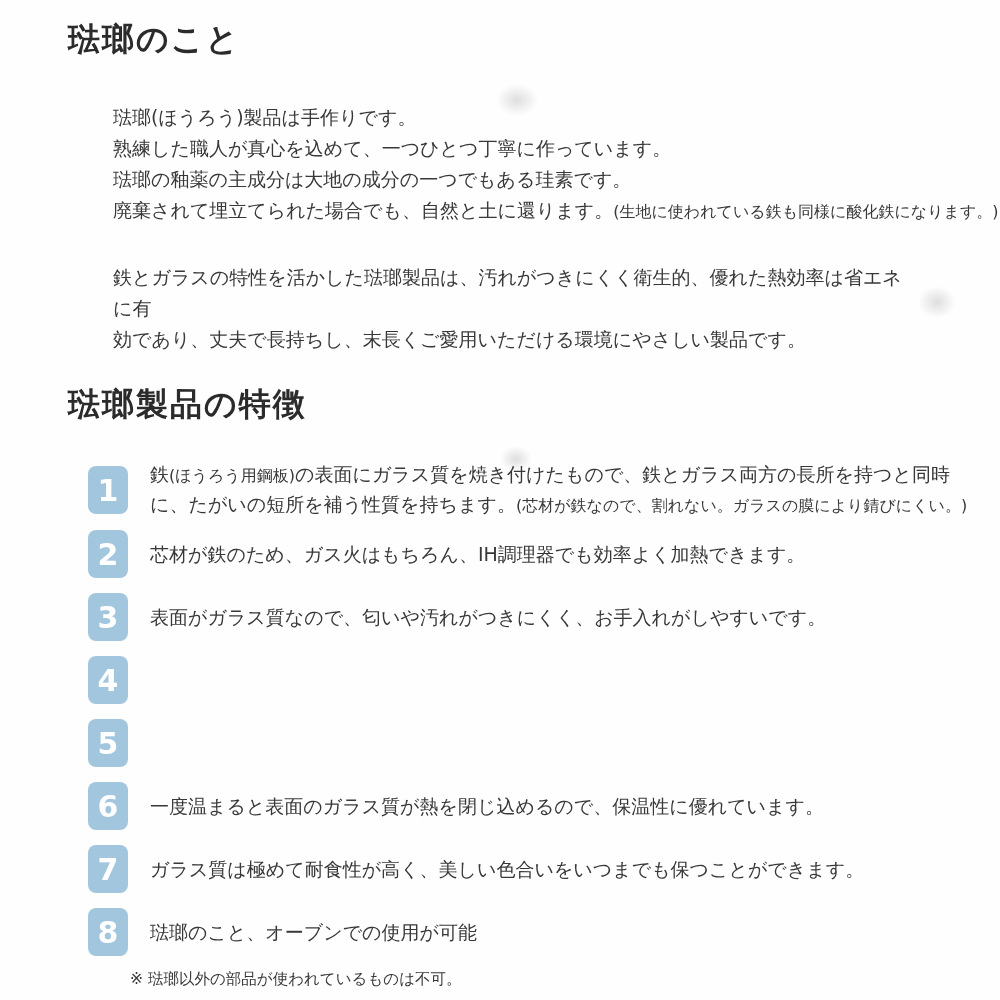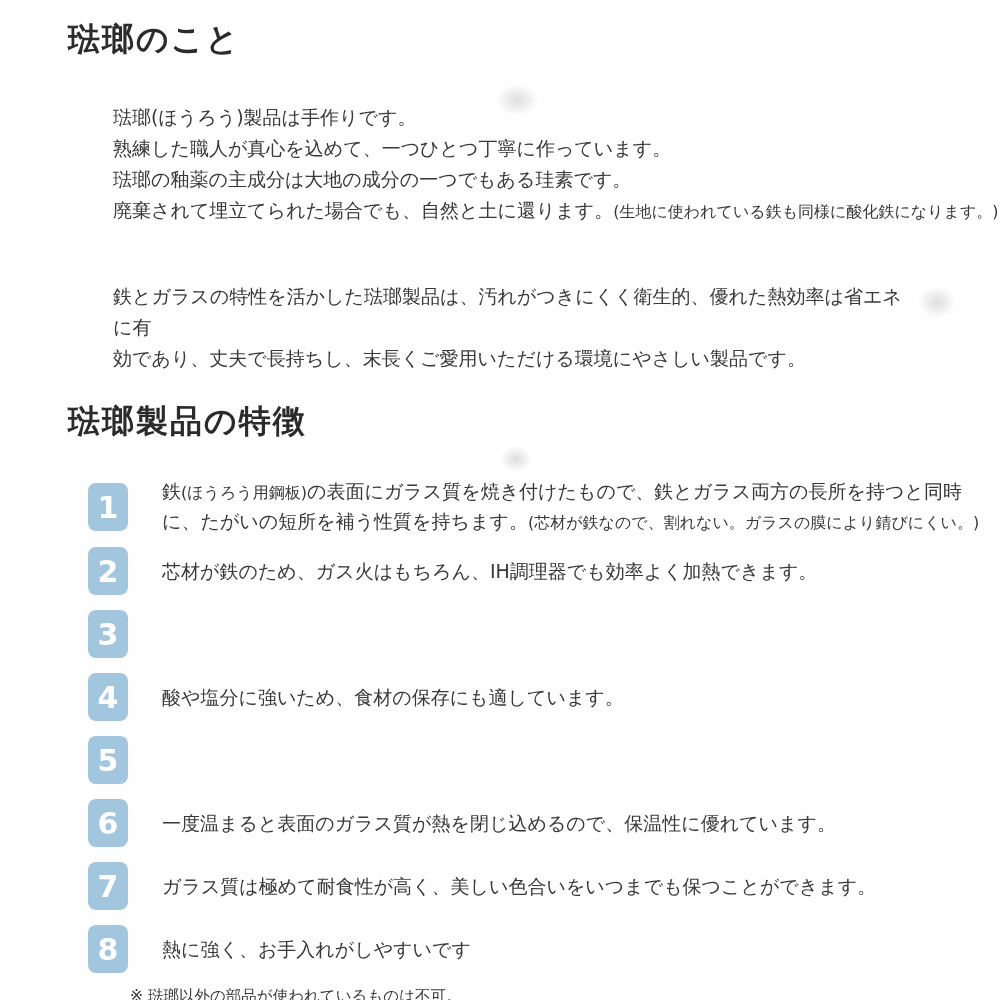"鉄とガラスの特性を活かした琺瑯製品は、汚れがつきにくく衛生的、優れた熱効率は省エ" .para-3 { font-family: none -> Liberation Mono, monospace; margin-top: 54px -> 37px }
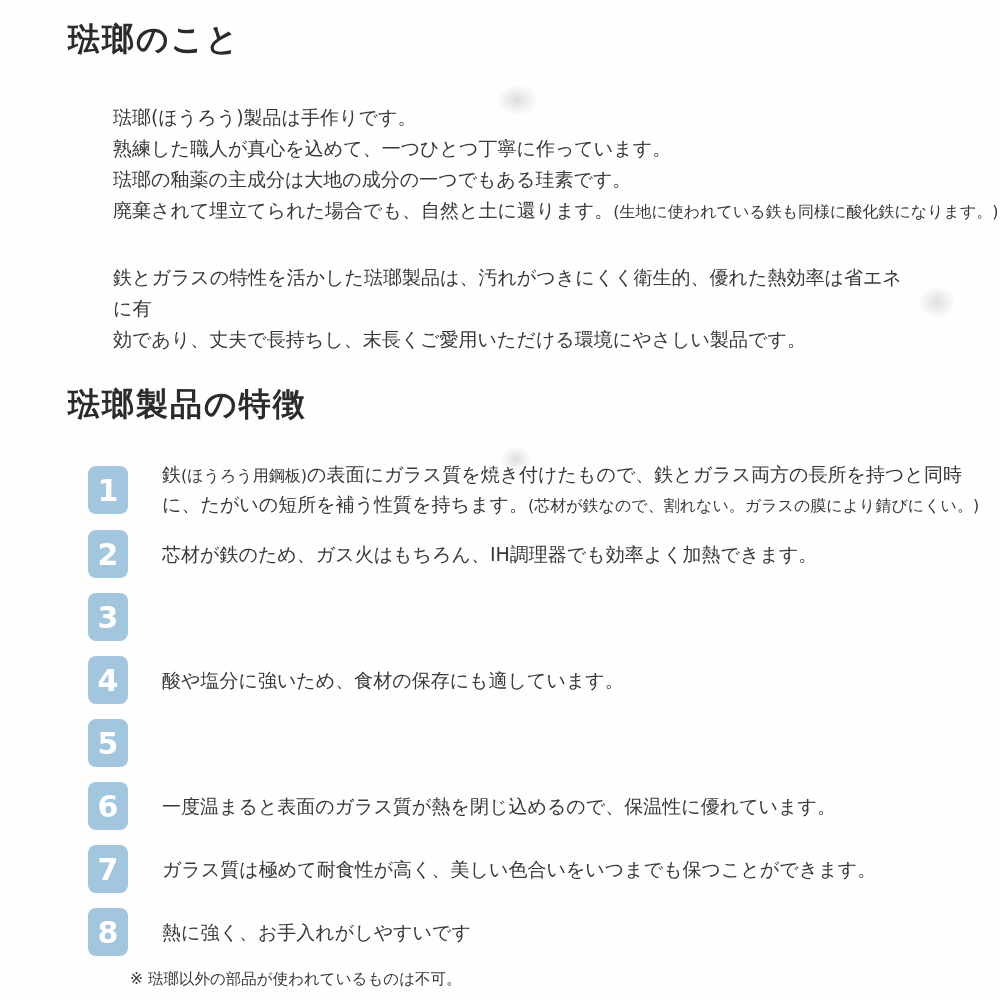"鉄(ほうろう用鋼板)の表面にガラス質を焼き付けたもので、鉄とガラス両方の長所を持" .feature-text { margin-left: 34px -> 22px }
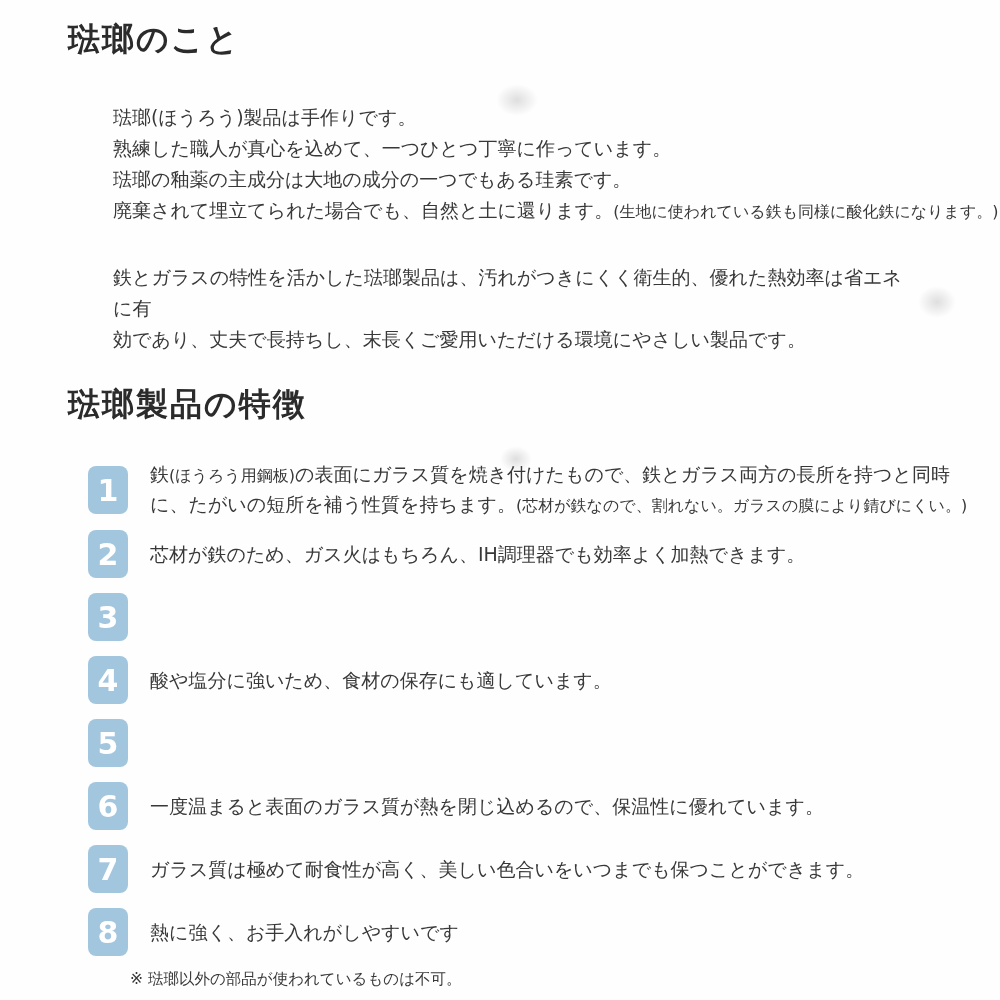"表面がガラス質なので、匂いや汚れがつきにくく、お手入れがしやすいです。" div.feature-text { html: none -> <div>表面がガラス質なので、匂いや汚れがつきにくく、お手入れがしやすいです。</div> }
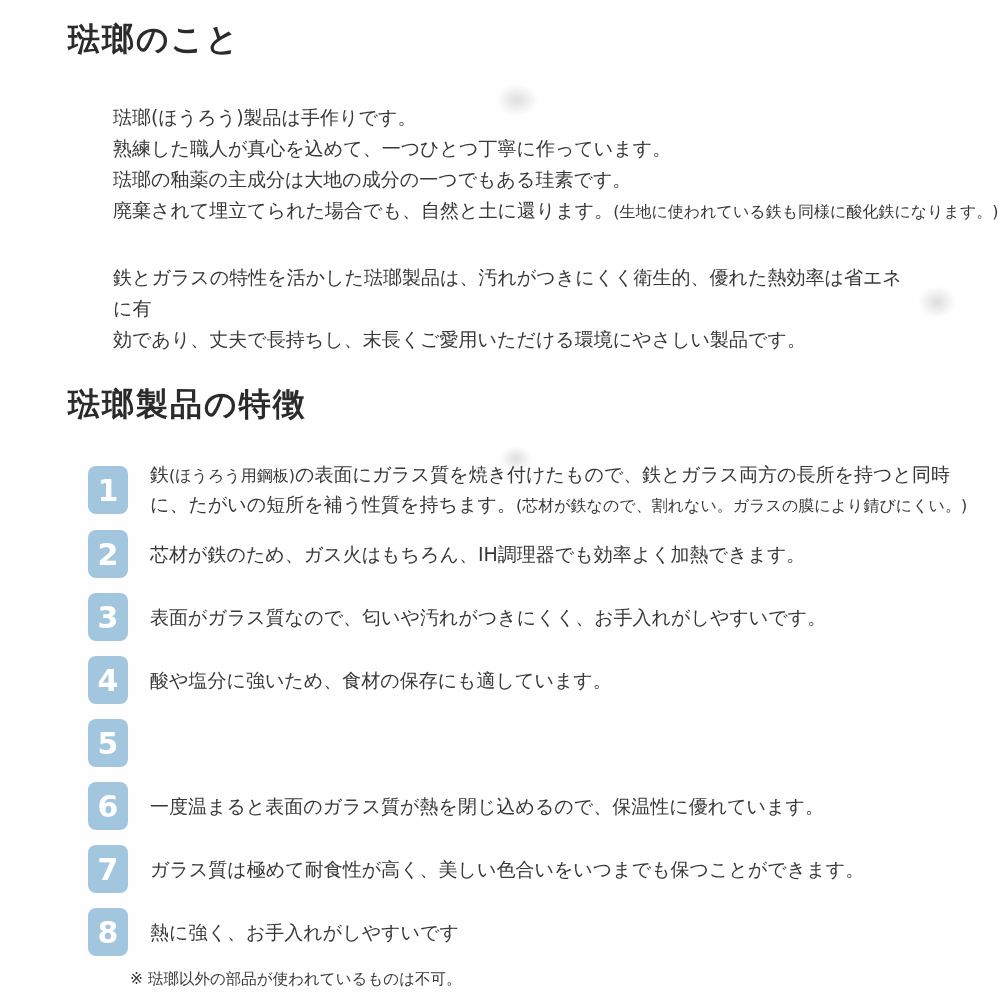"酸や塩分に強いため、食材の保存にも適しています。" div.feature-text { html: <div>酸や塩分に強いため、食材の保存にも適しています。</div> -> none }
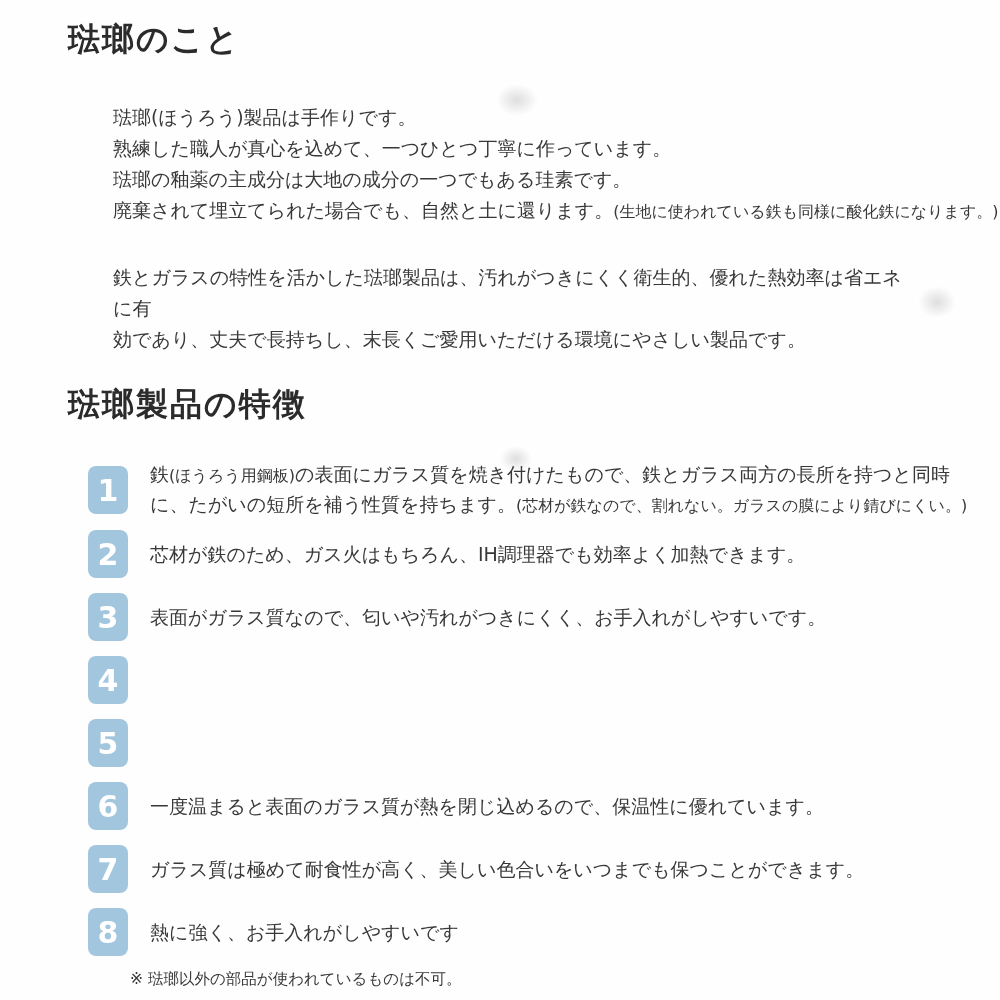"熱に強く、お手入れがしやすいです" div.feature-text { text: 熱に強く、お手入れがしやすいです -> 琺瑯のこと、オーブンでの使用が可能 }
